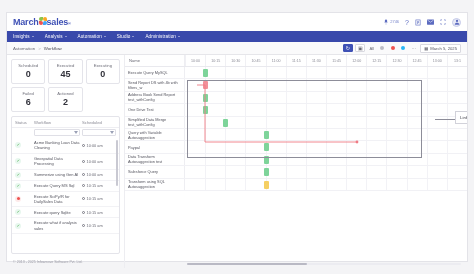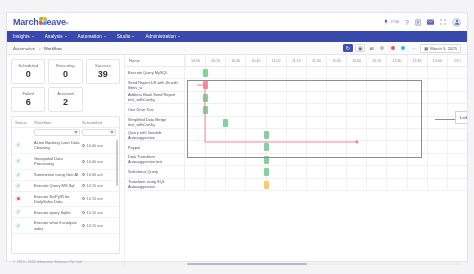"eave" span.l2 { text: eave -> sales }
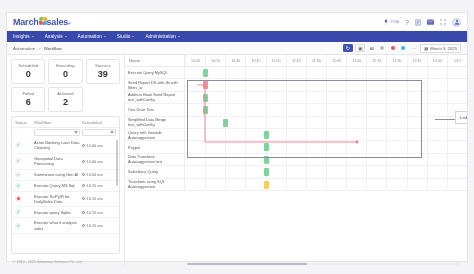"45" div.stat { html: none -> <div> <div>Executed</div> <div>45</div> </div> }
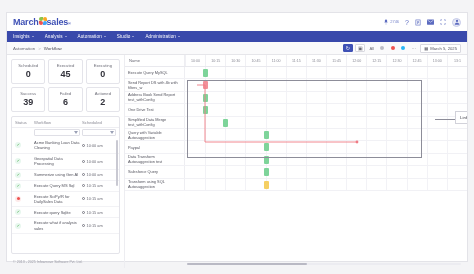"39" div.stat { html: <div> <div>Success</div> <div>39</div> </div> -> none }
